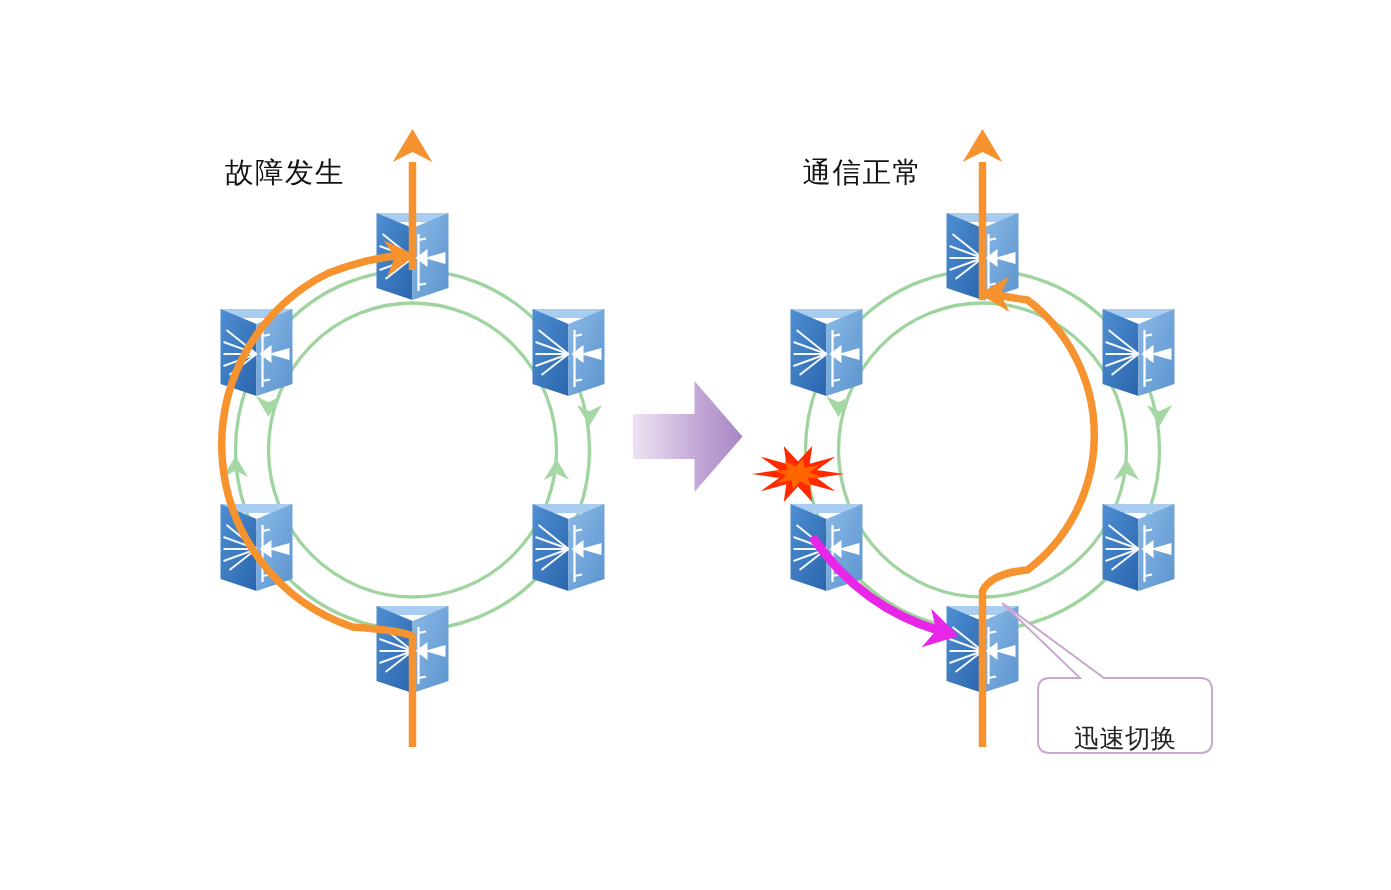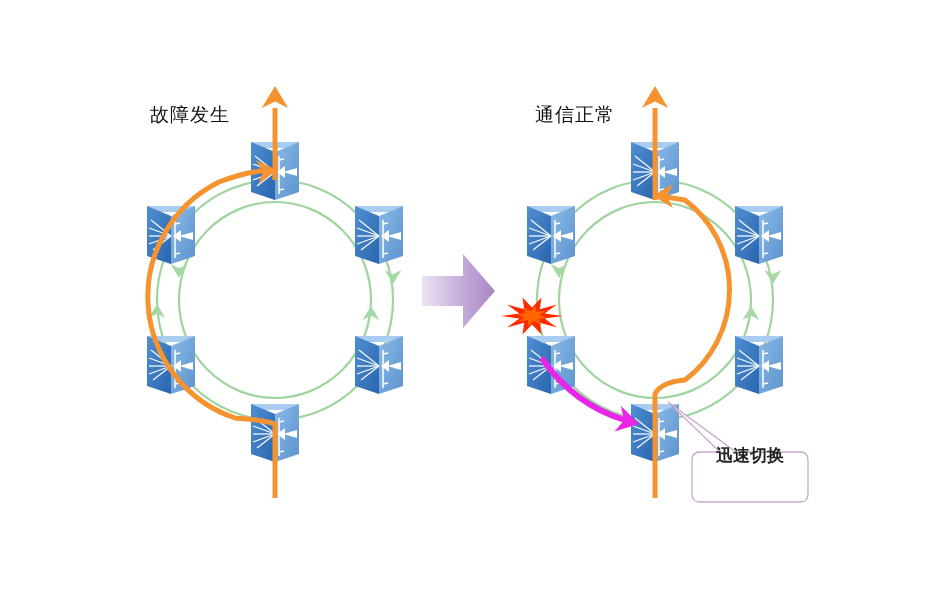"迅速切换" #callout-label { font-weight: bold -> none; top: 432px -> 469px }
